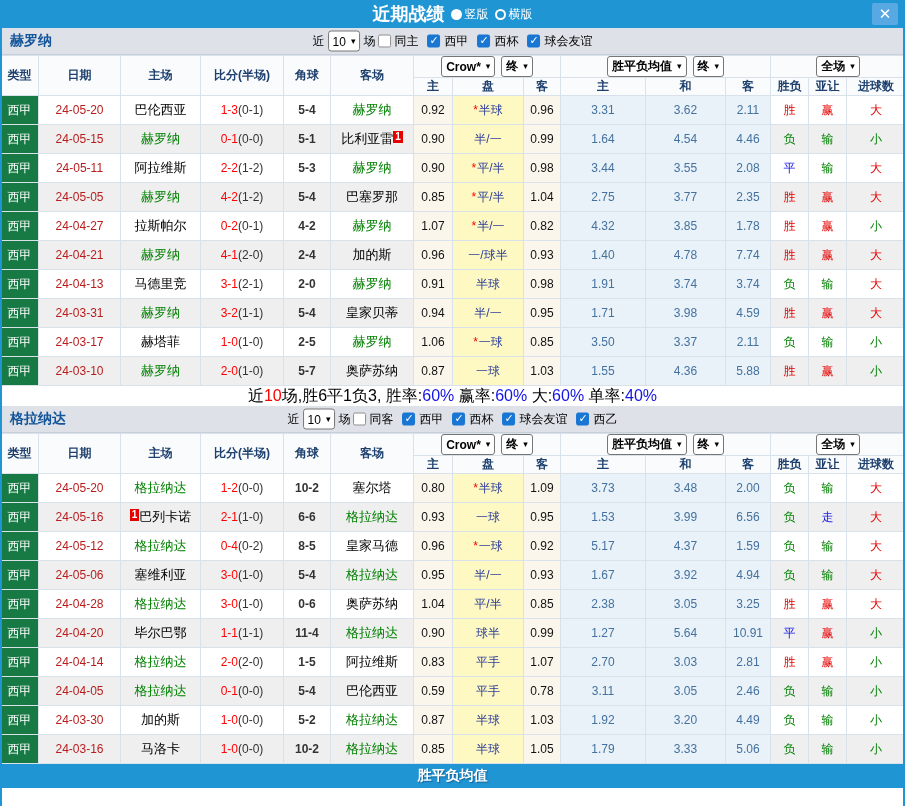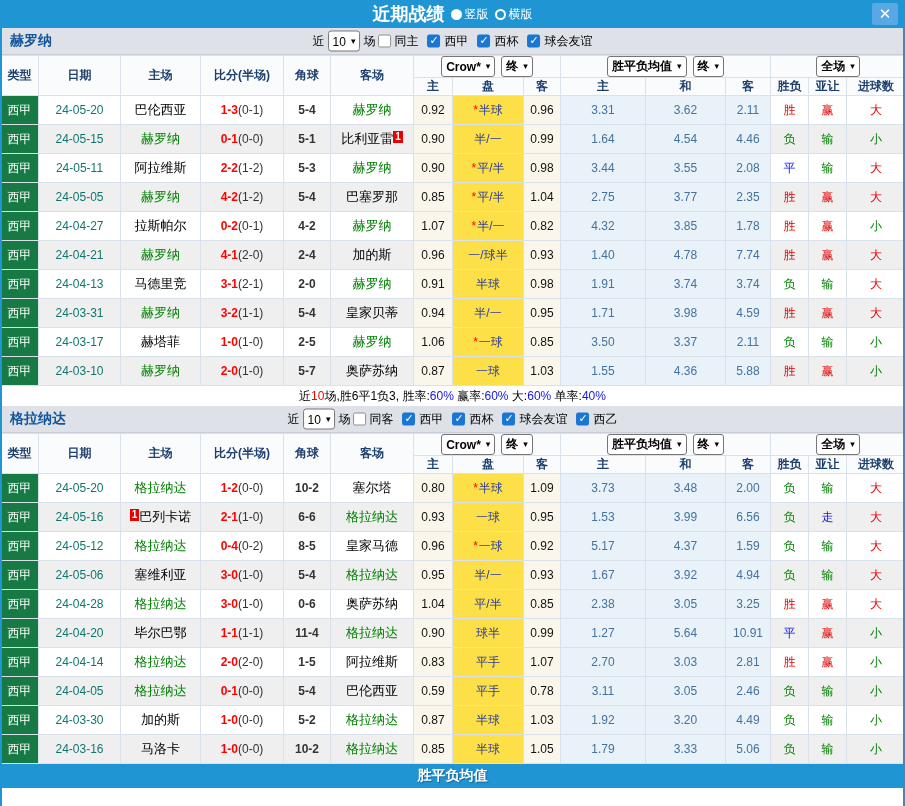"24-05-20" td.date { color: #0f766e -> #b91c1c }
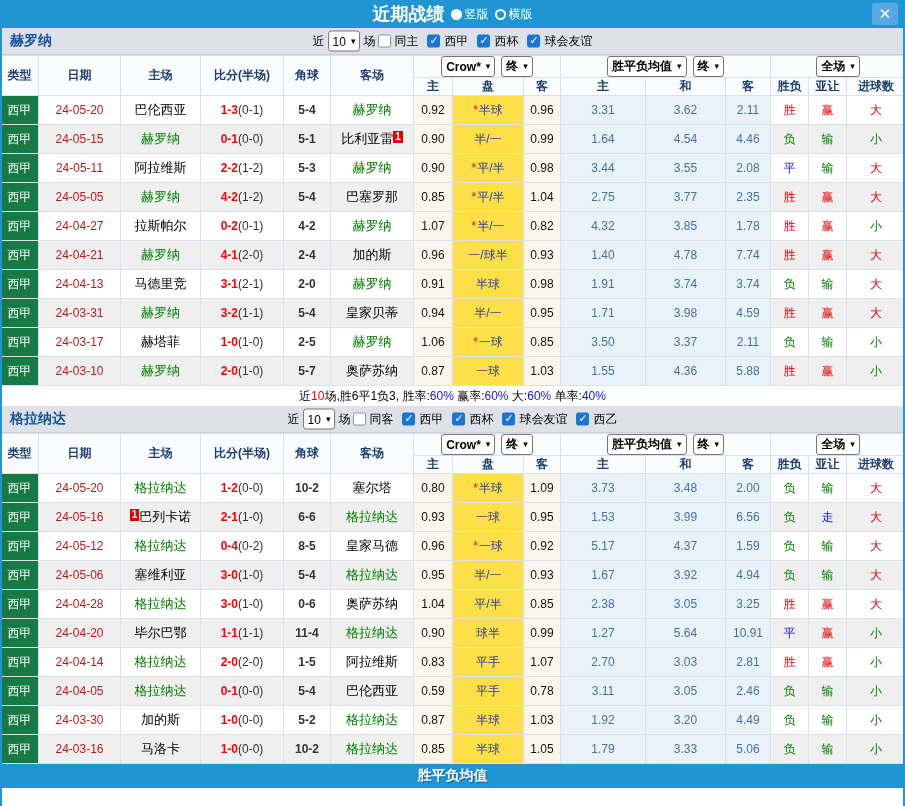"1-3" td.score .s { font-weight: bold -> none }
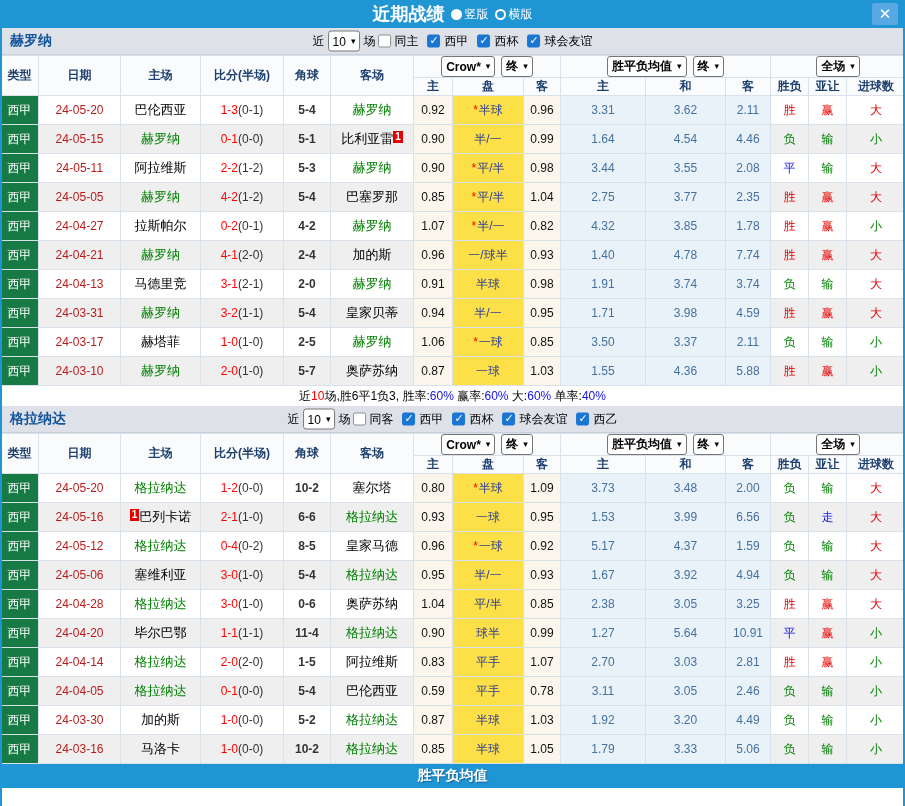"*半球" td.hcap { background: #fde047 -> #fef9c3 }
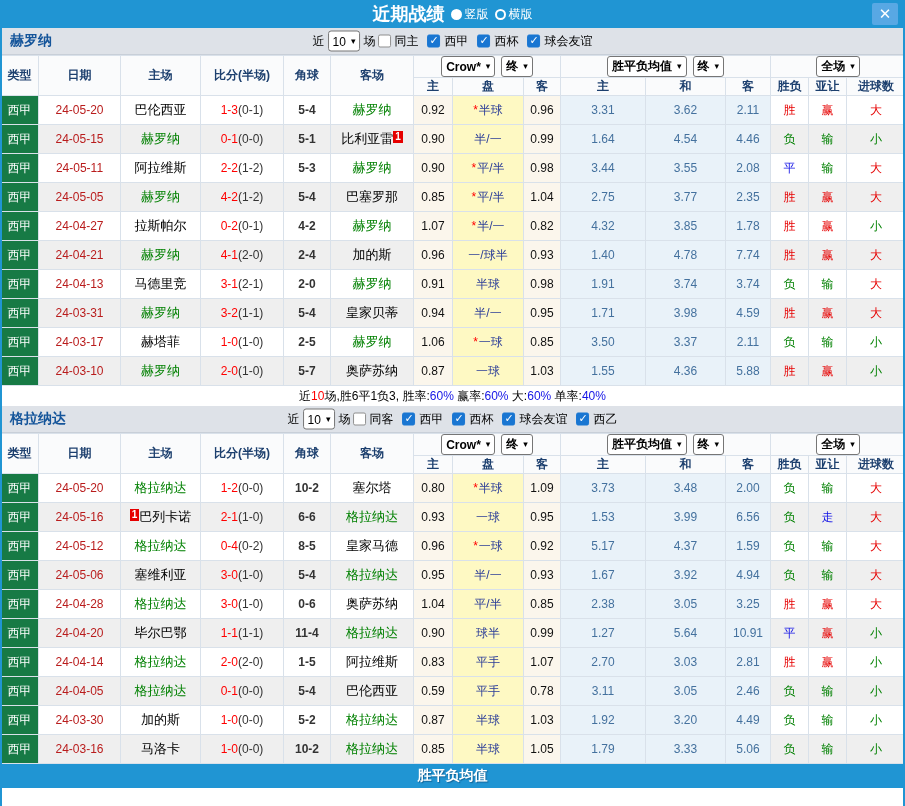"近10场,胜6平1负3, 胜率:60% 赢率:60% 大:60% 单率:40%" .summary { font-size: 12px -> 16px }
